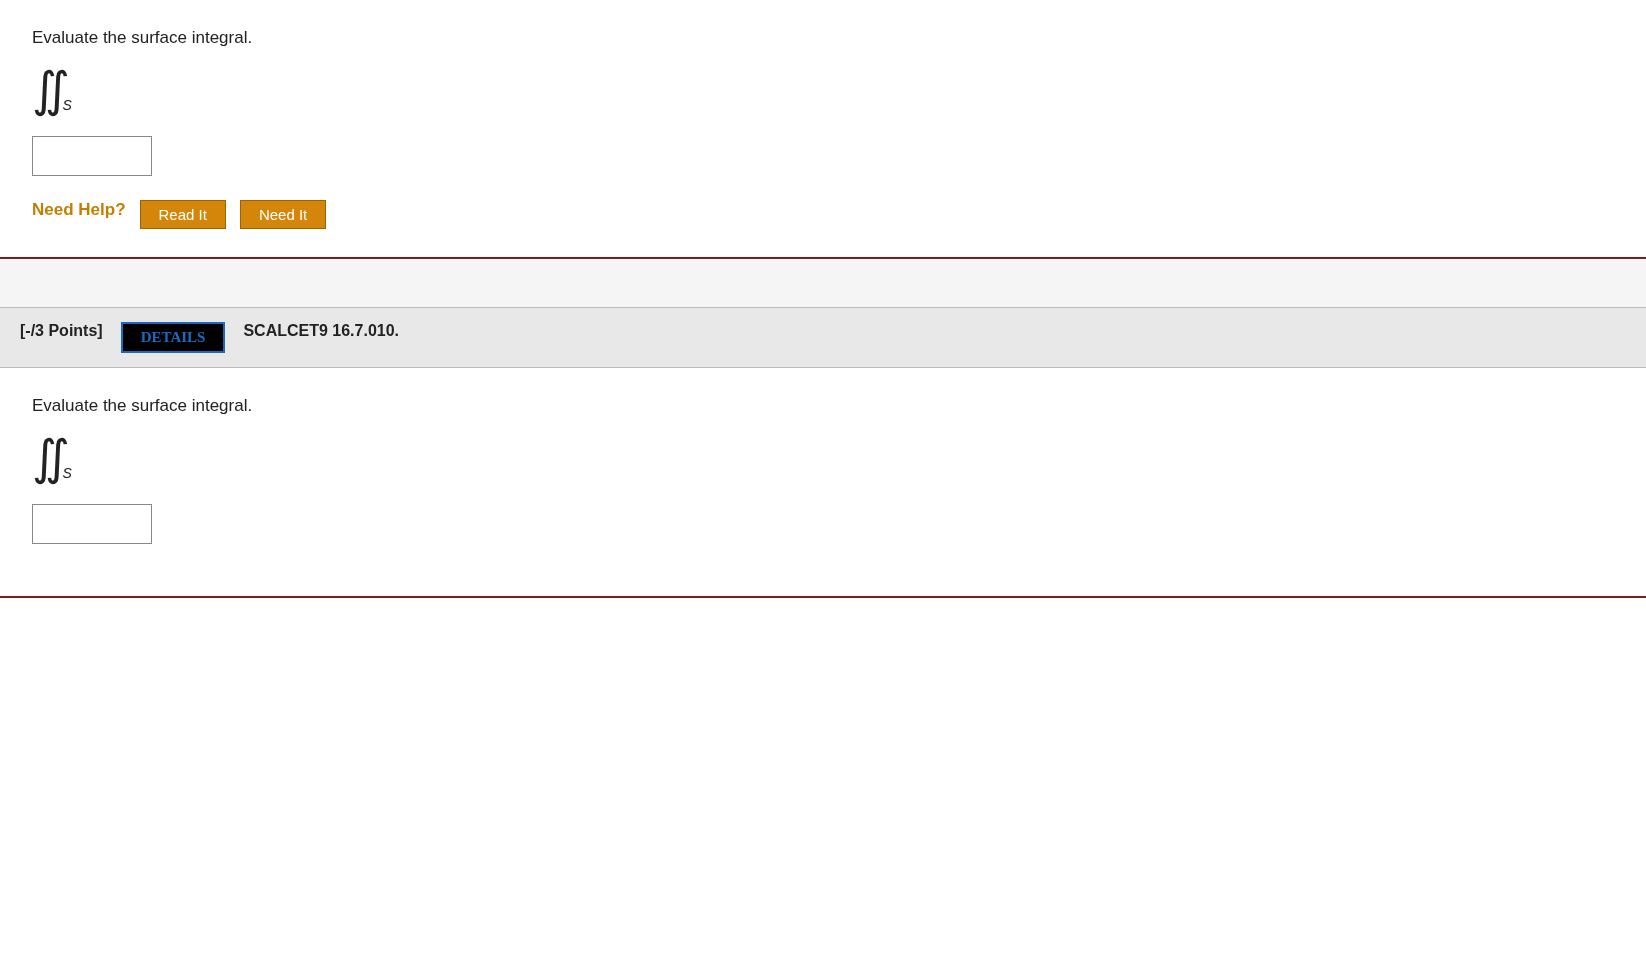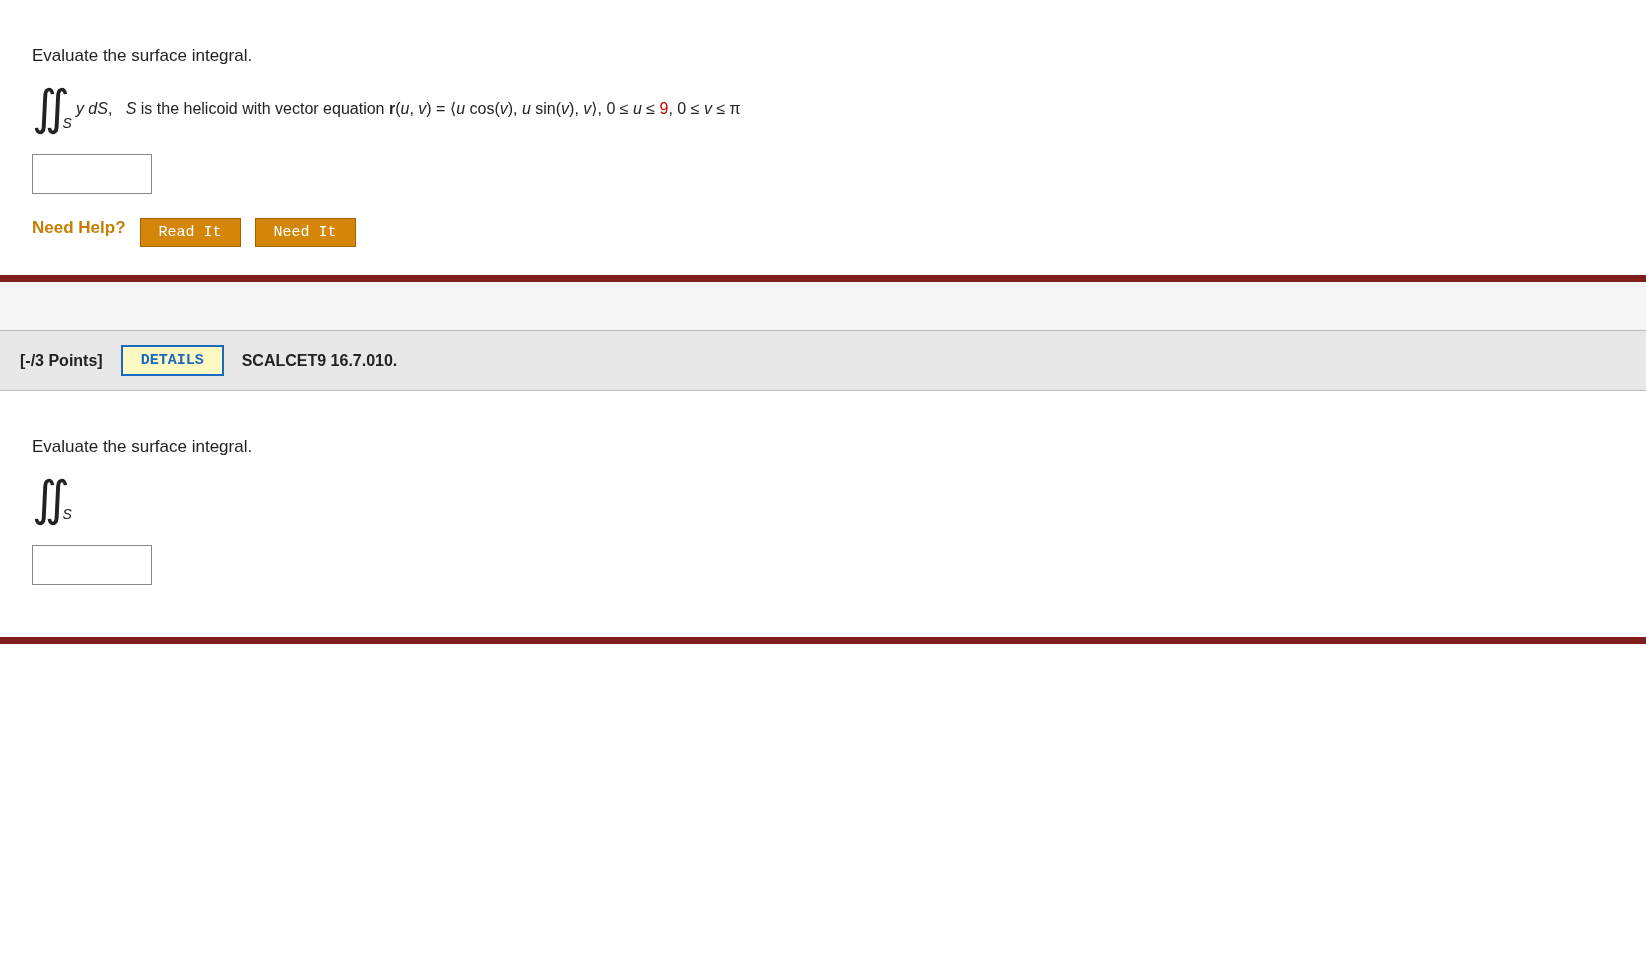"Evaluate the surface integral." .problem-section { border-bottom: 7px solid #7f1d1d -> 2px solid #7f1d1d; margin-top: 18px -> none }
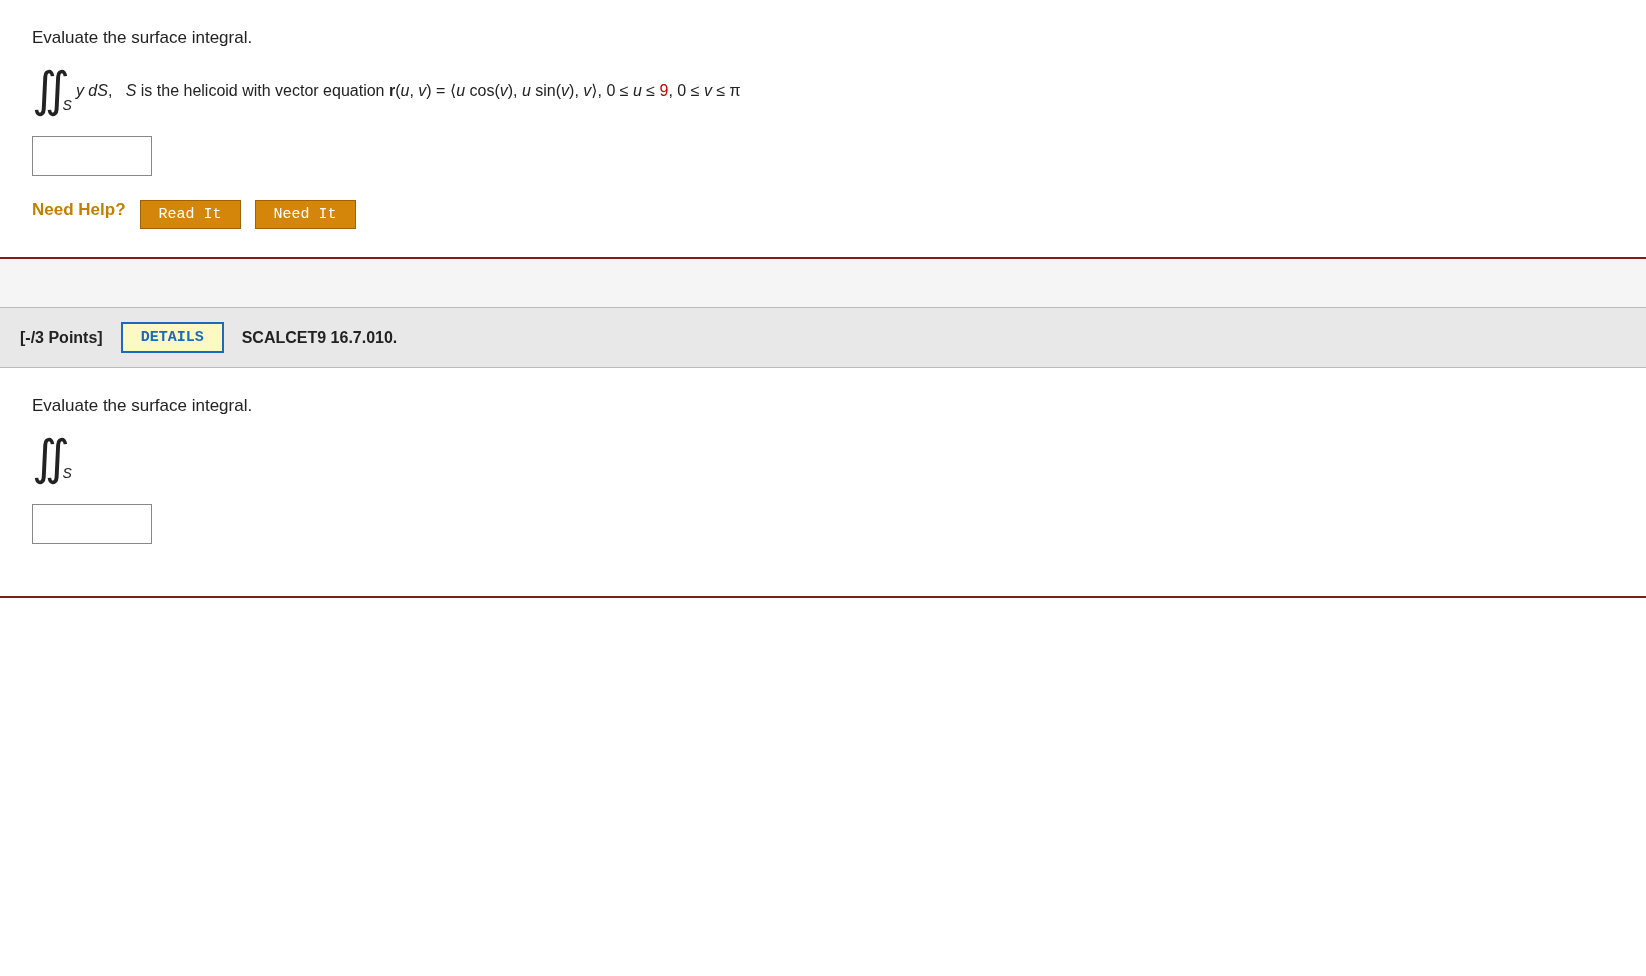"y dS, S is the" span.integral-text { html: <span> <i>y</i> <i>dS</i>,&nbsp;&nbsp; <i>S</i> is the helicoid with vector equation <b>r</b>(<i>u</i>, <i>v</i>) = ⟨<i>u</i> cos(<i>v</i>), <i>u</i> sin(<i>v</i>), <i>v</i>⟩, 0 ≤ <i>u</i> ≤ <span>9</span>, 0 ≤ <i>v</i> ≤ π </span> -> none }
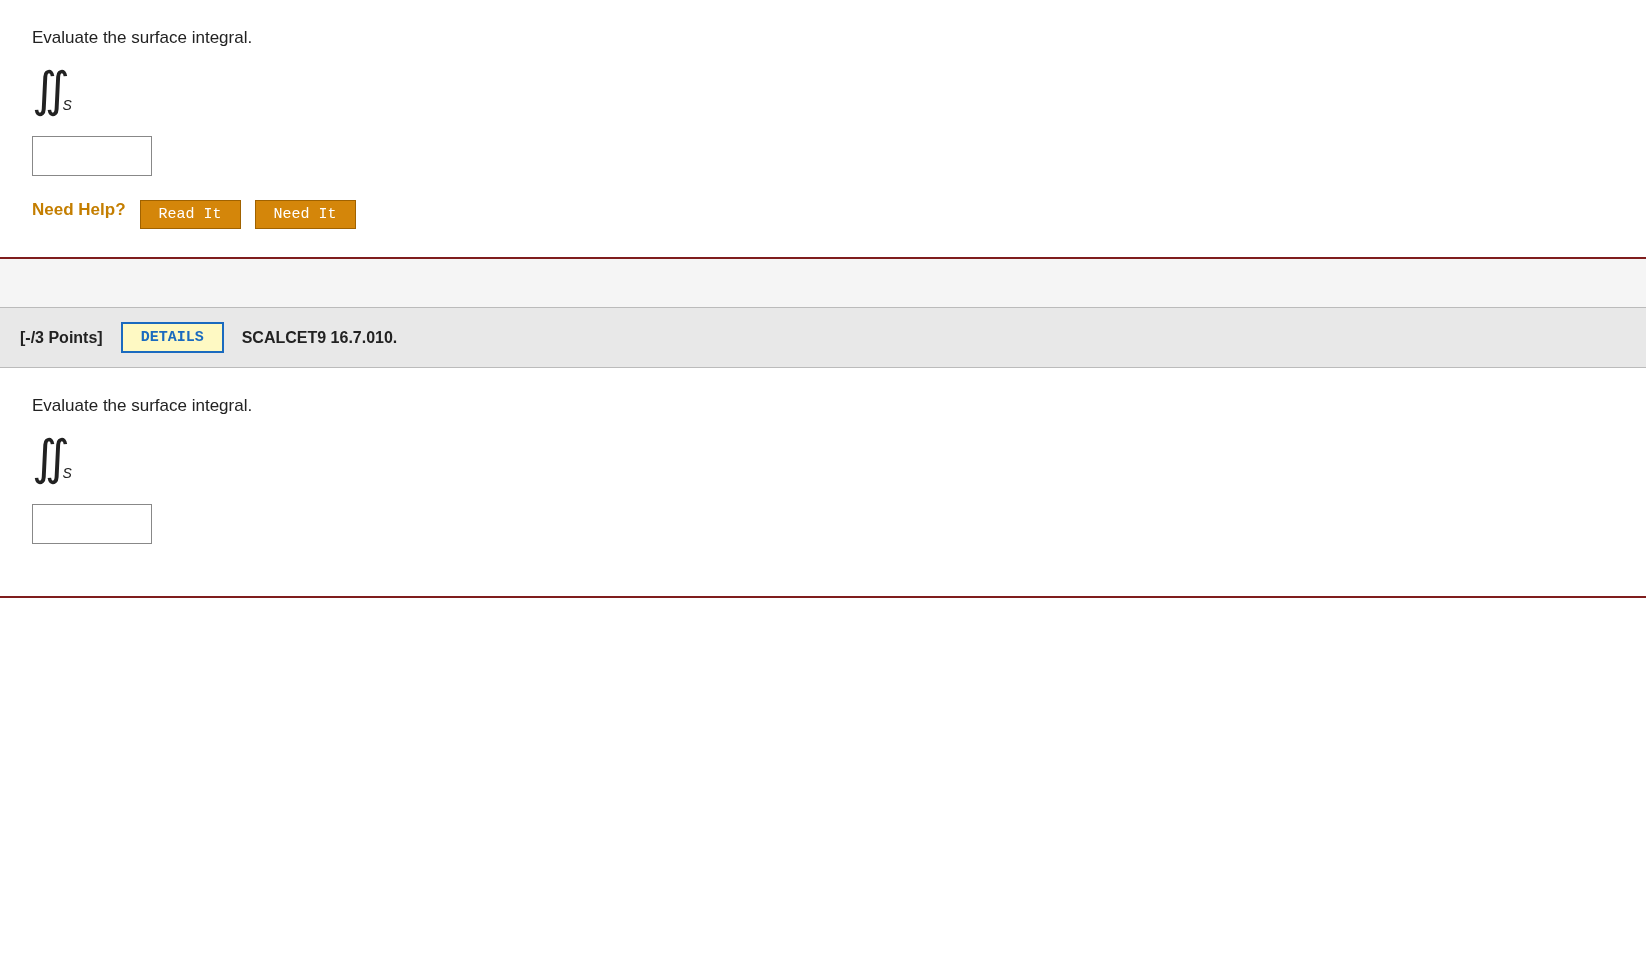"Read It" .help-btn { font-family: Liberation Mono, monospace -> Liberation Sans, sans-serif }
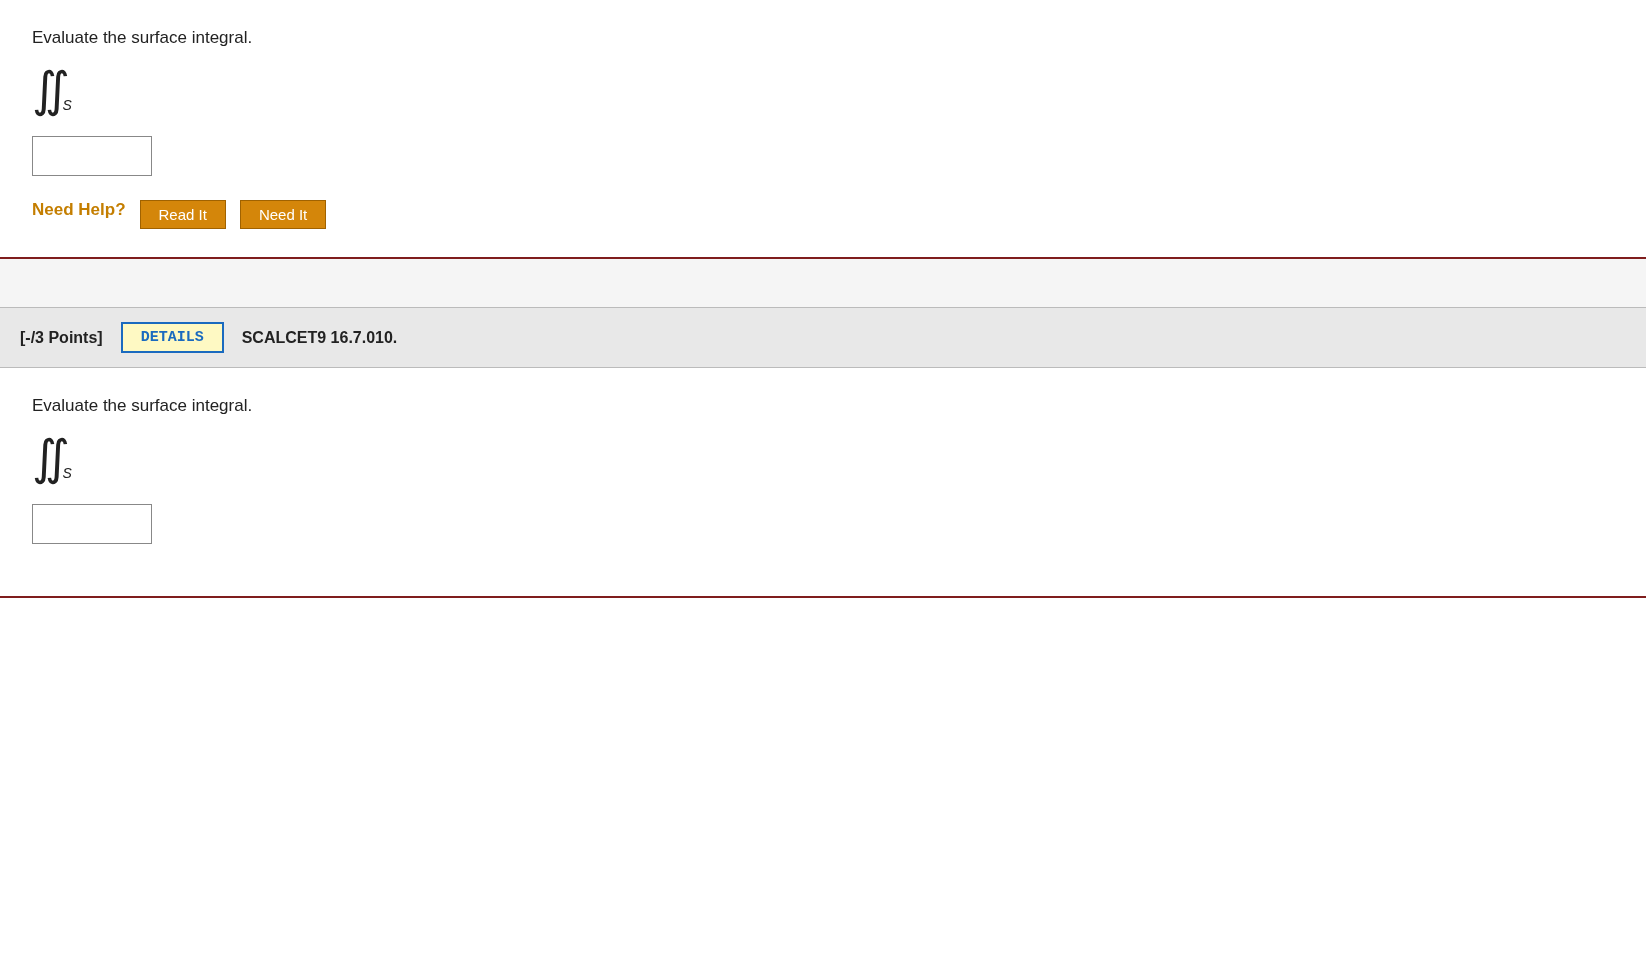"[-/3 Points]" .section-header { align-items: center -> flex-start }
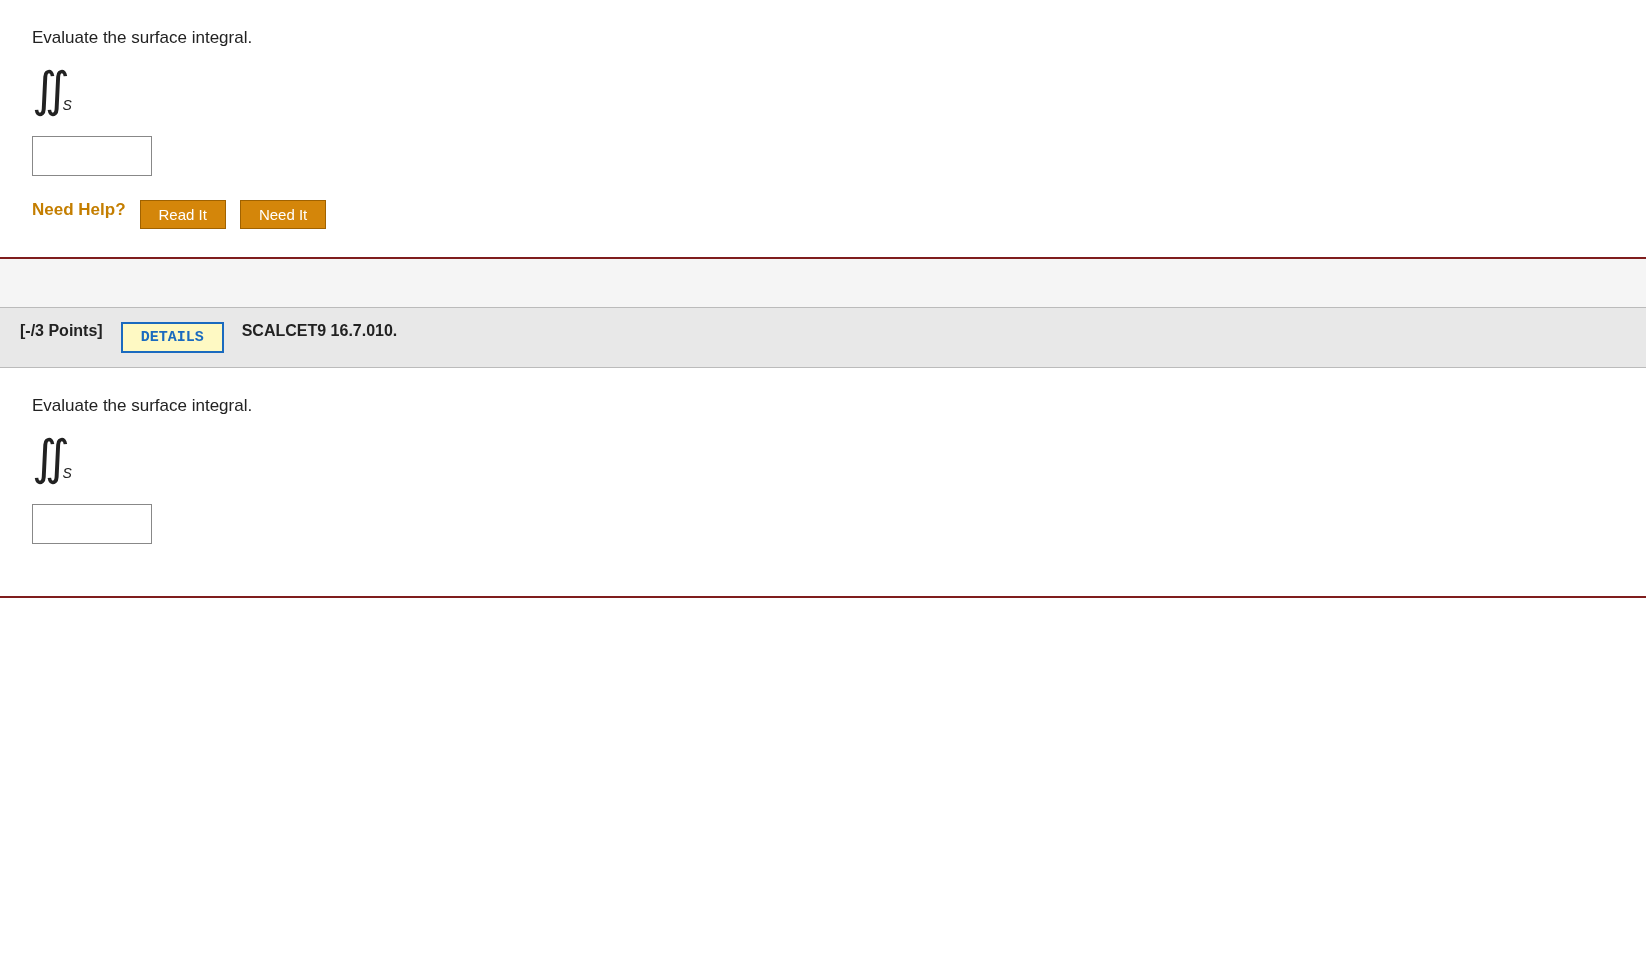"DETAILS" .details-btn { background: #fef9c3 -> #000000; font-family: Liberation Mono, monospace -> Liberation Serif, serif }
